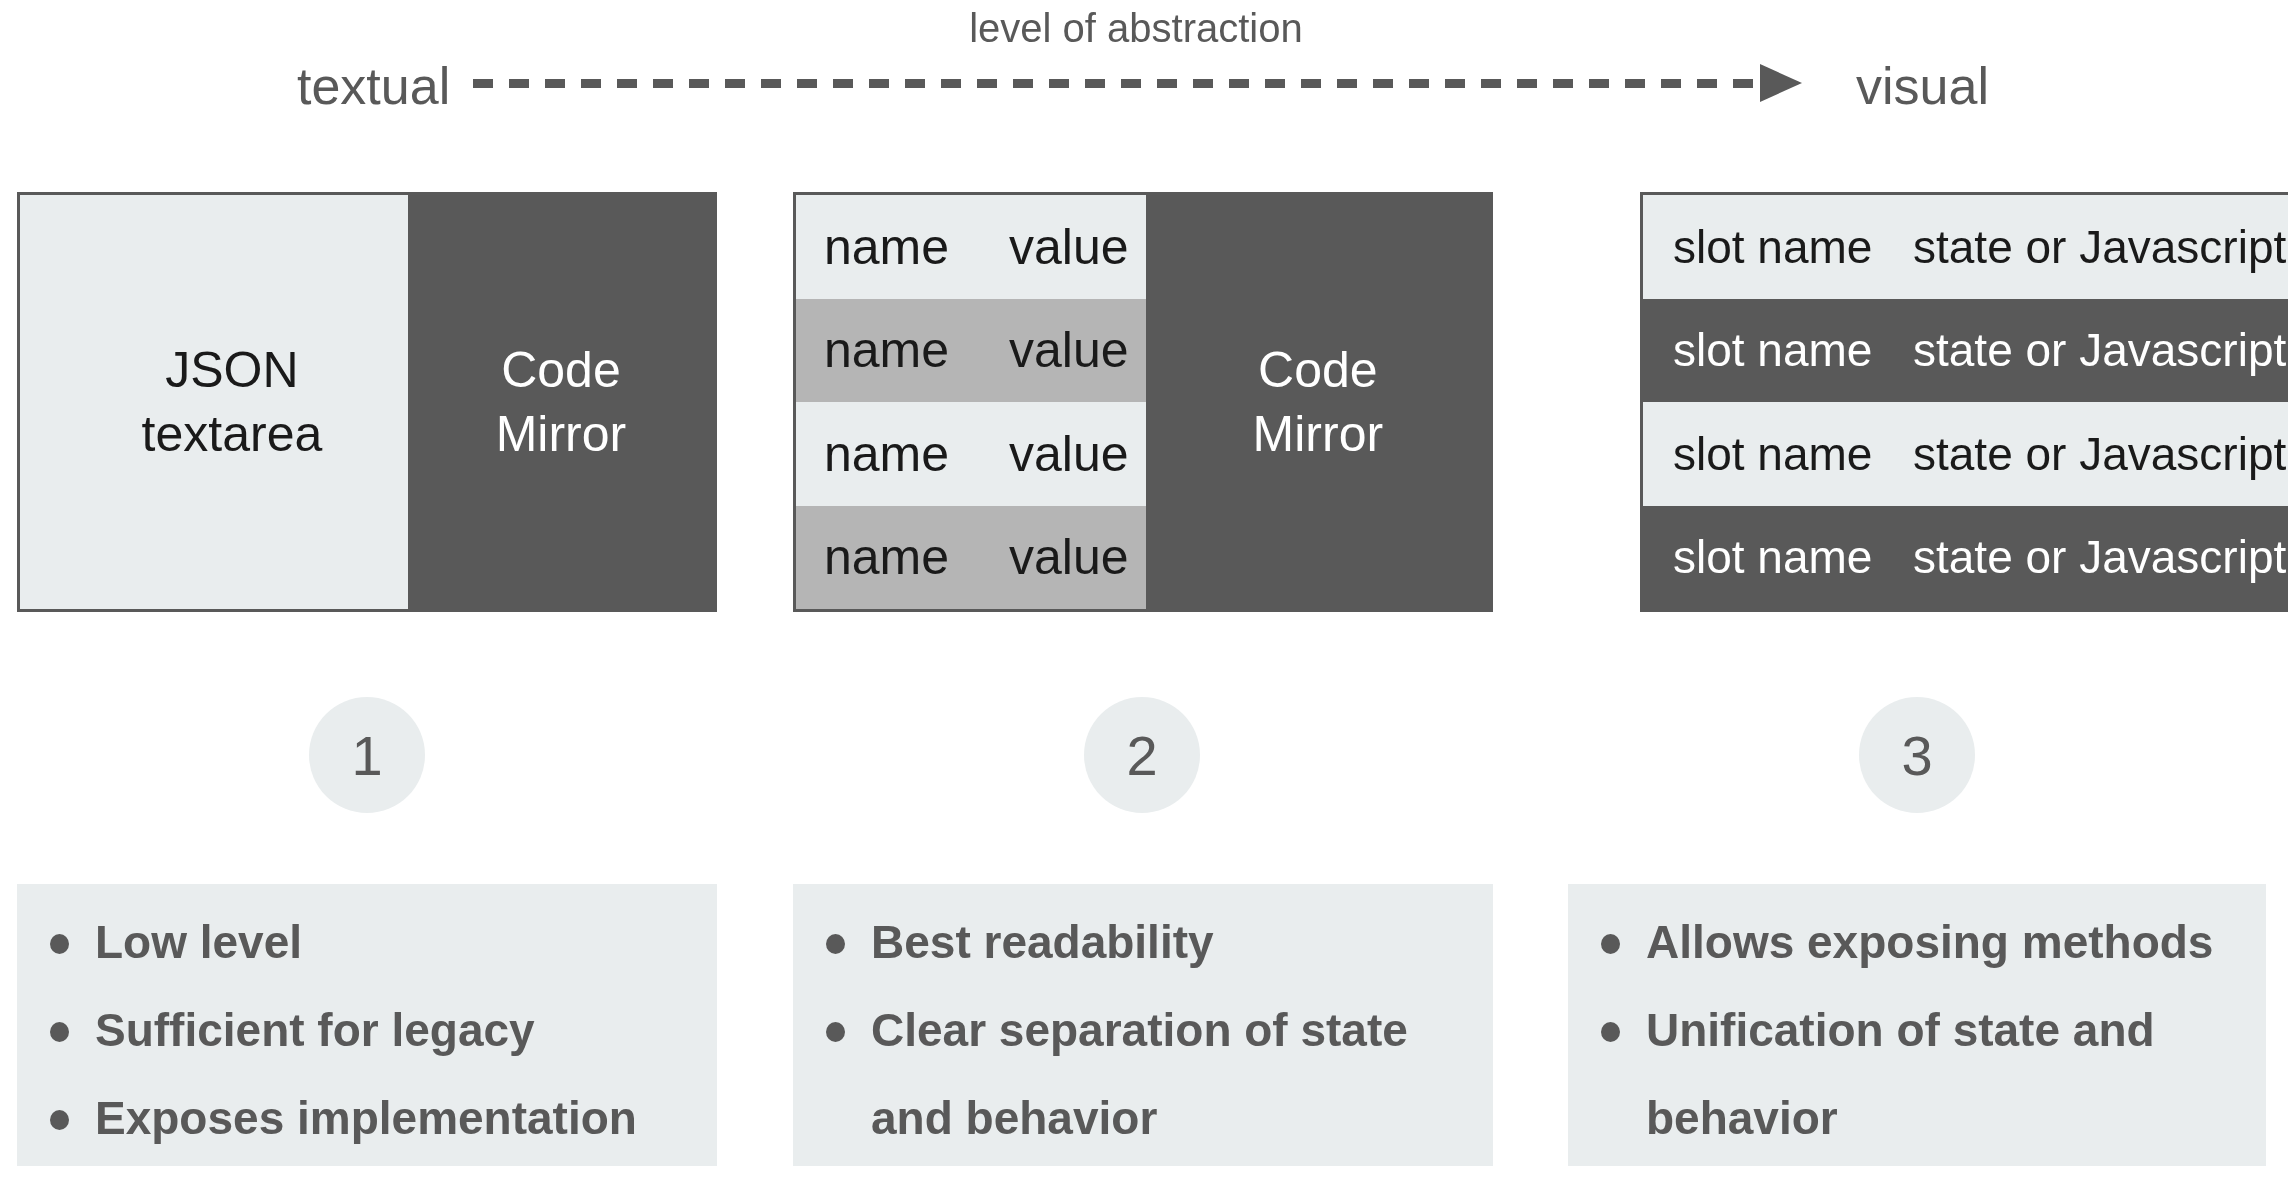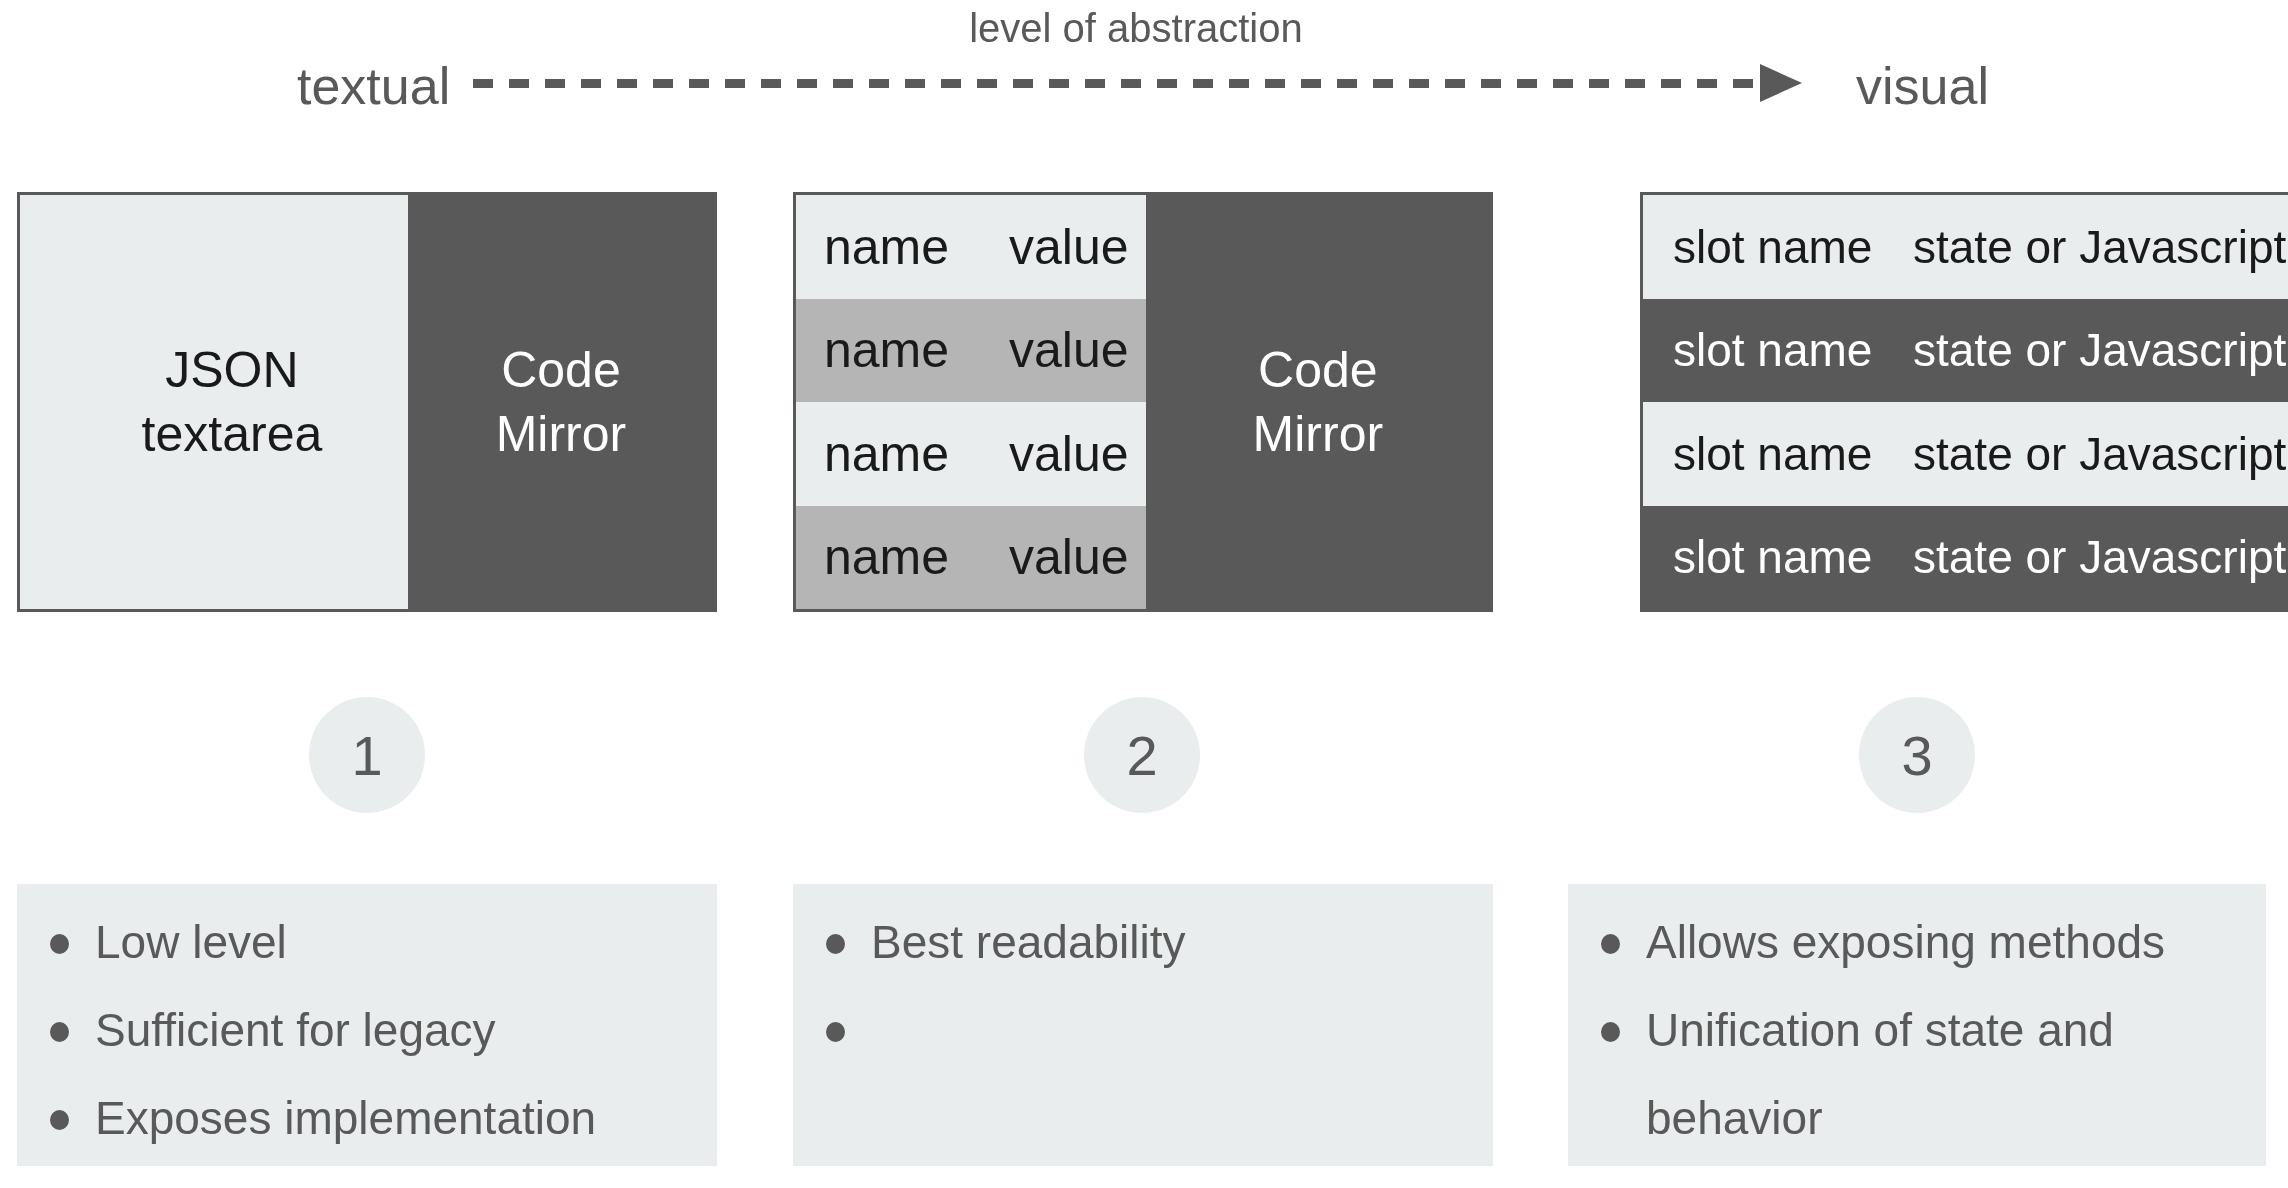"Low level" .notes ul { font-weight: none -> bold }
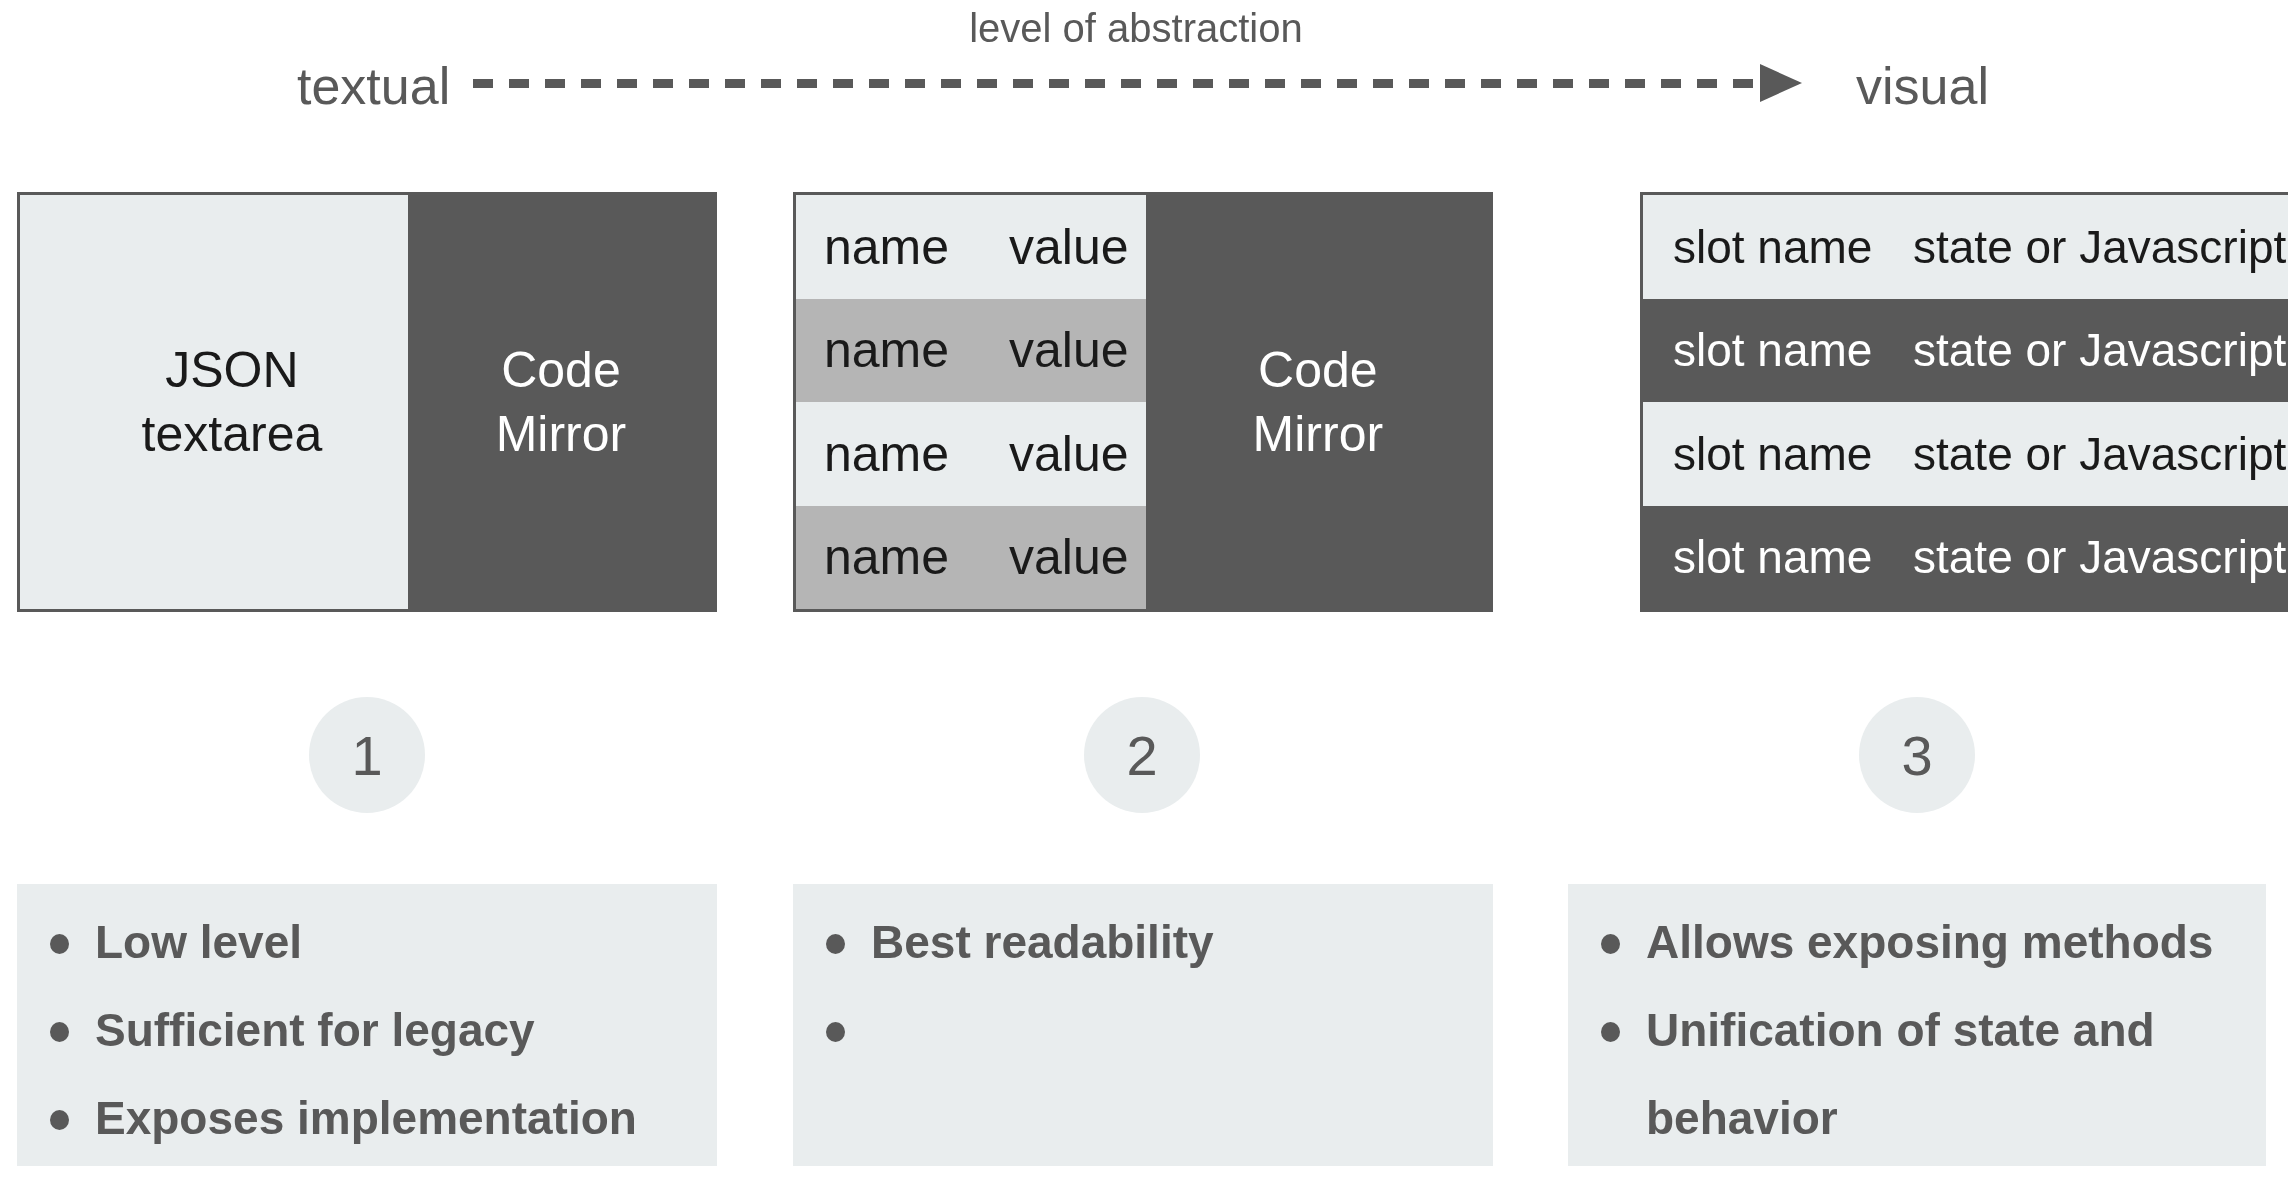"Clear separation of state and" span { html: none -> <span>Clear separation of state and behavior</span> }
